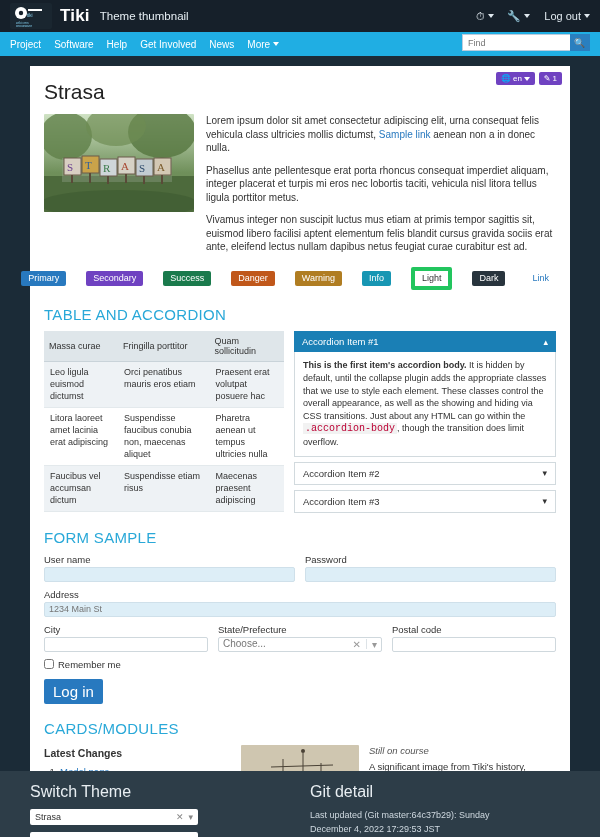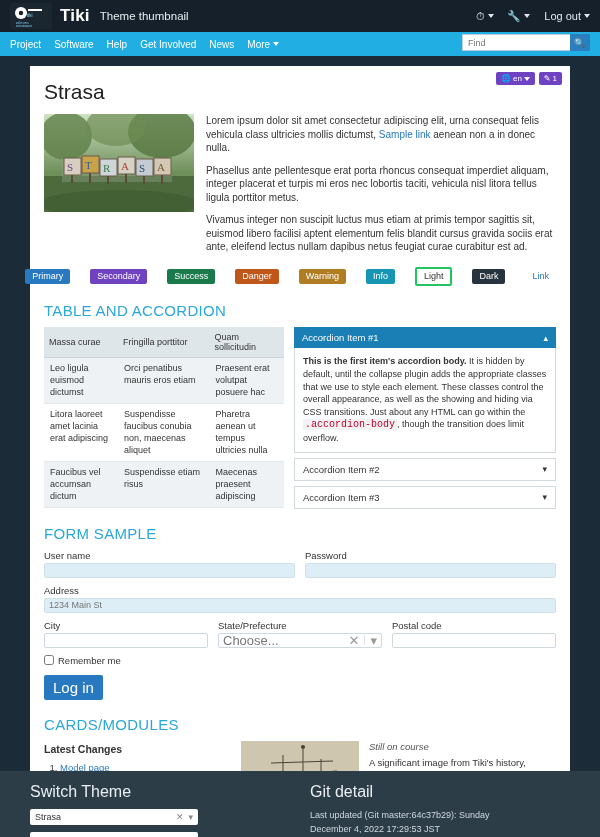"Light" .b-light { border: 2px solid #22c55e -> 4px solid #22c55e }
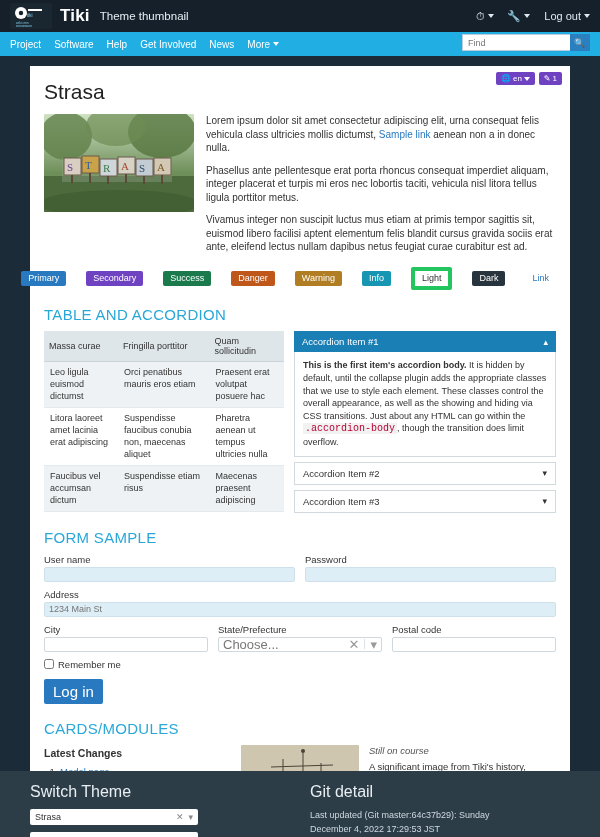"Choose..." .sel { align-items: center -> none; font-size: 13px -> 10px }
